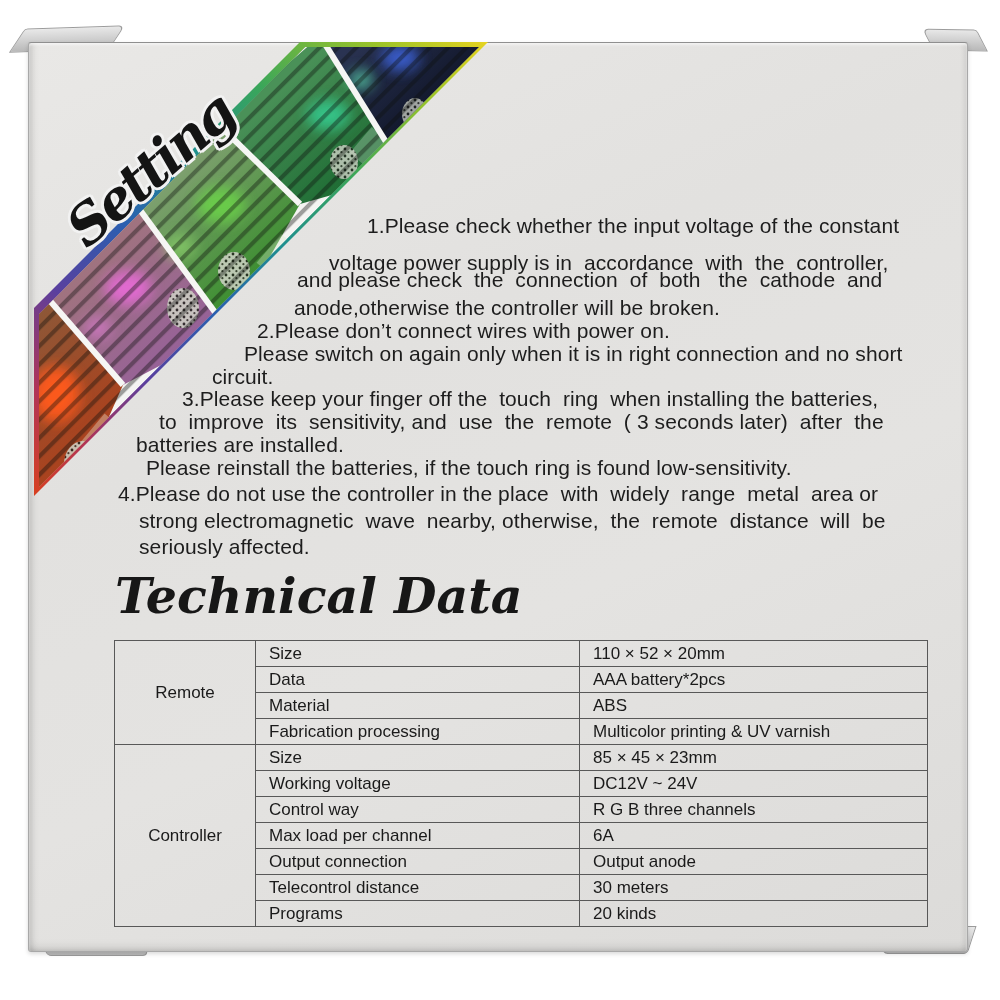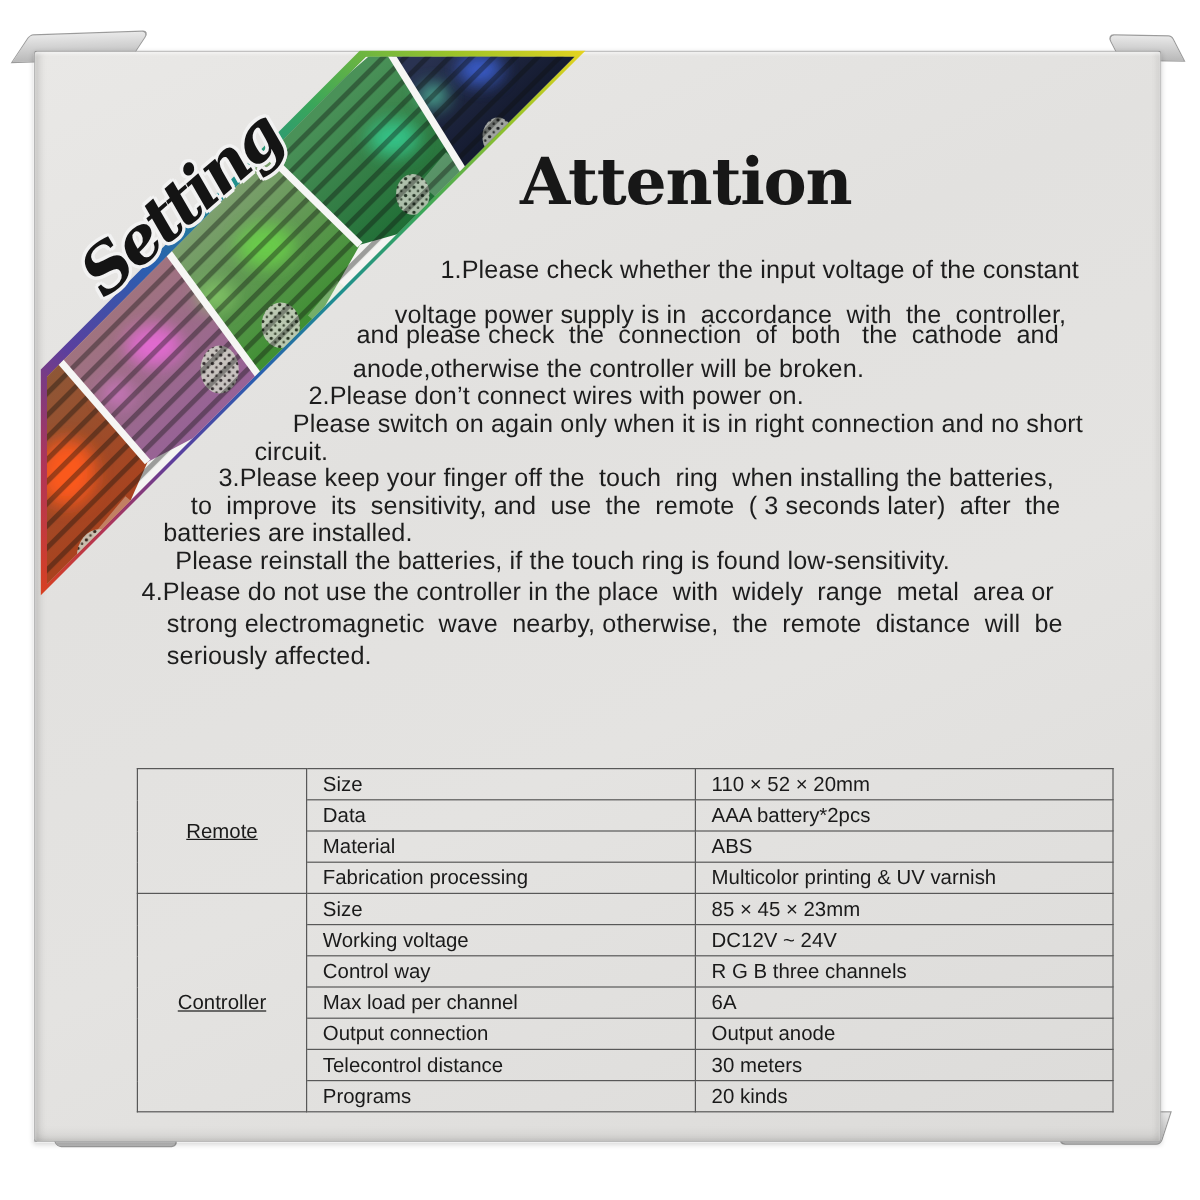"Attention" div.attn-title { html: <div>Attention</div> -> none }
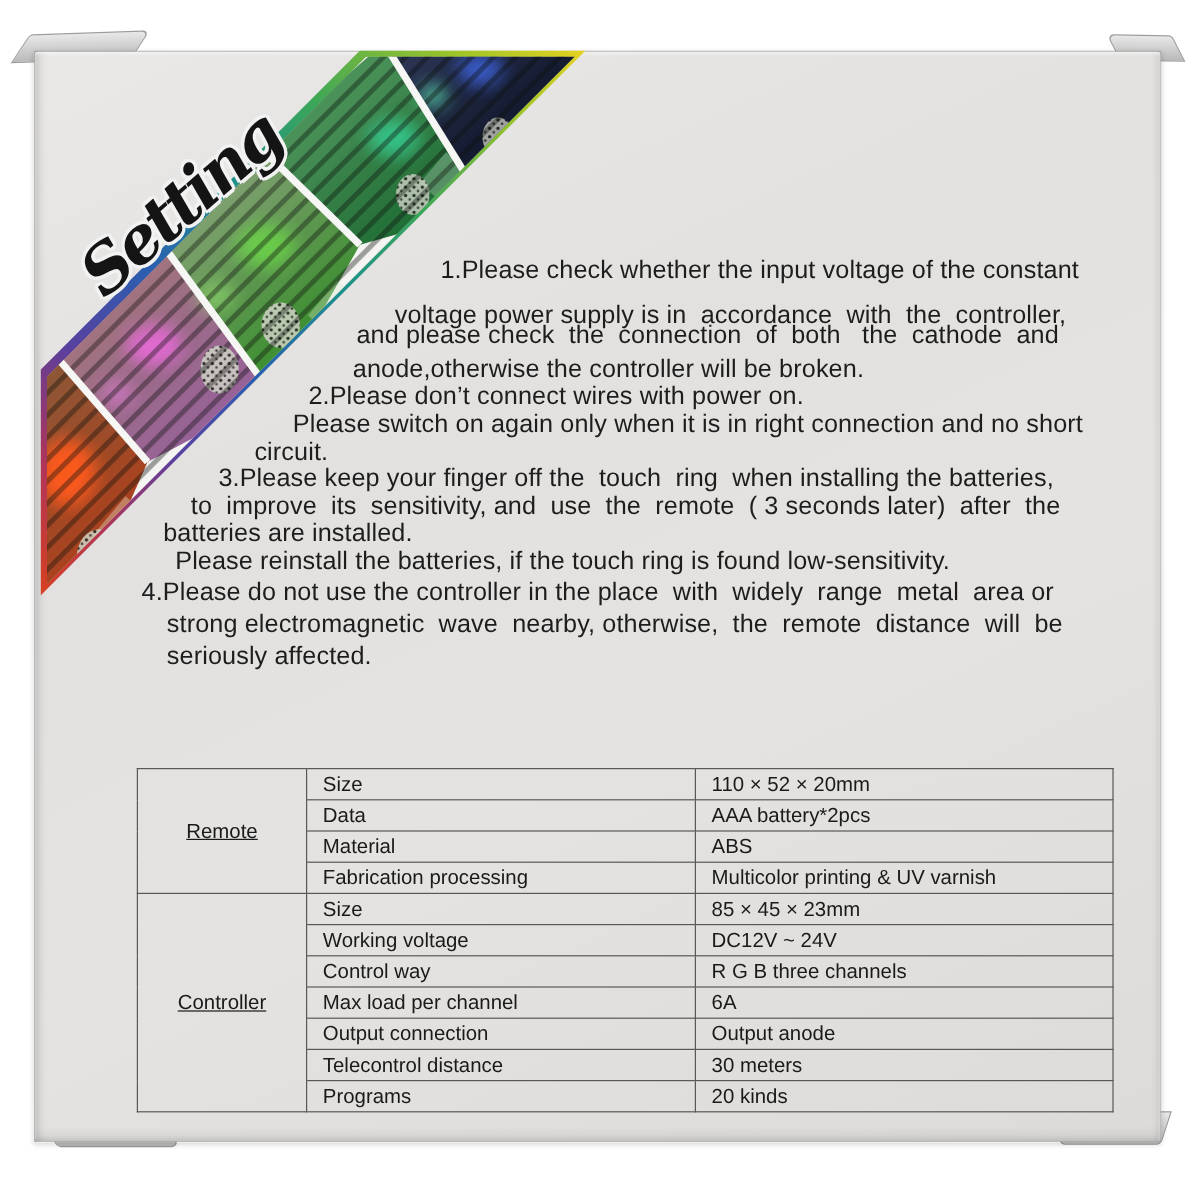"Technical Data" div.tech-title { html: none -> <div>Technical Data</div> }
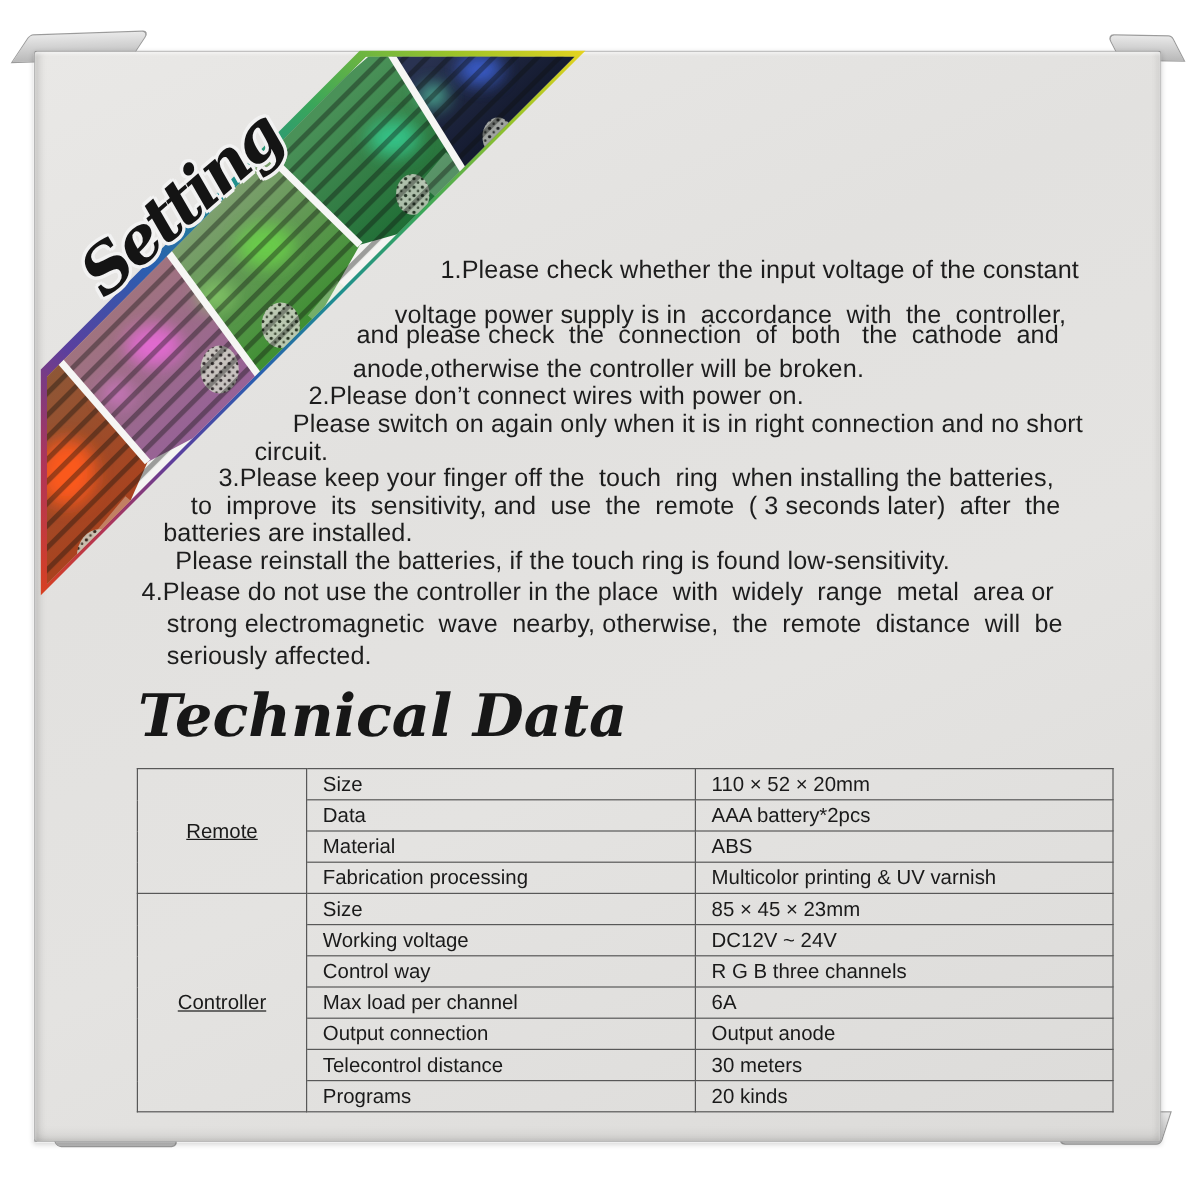"Remote" table.spec td.grp { text-decoration: underline -> none }
